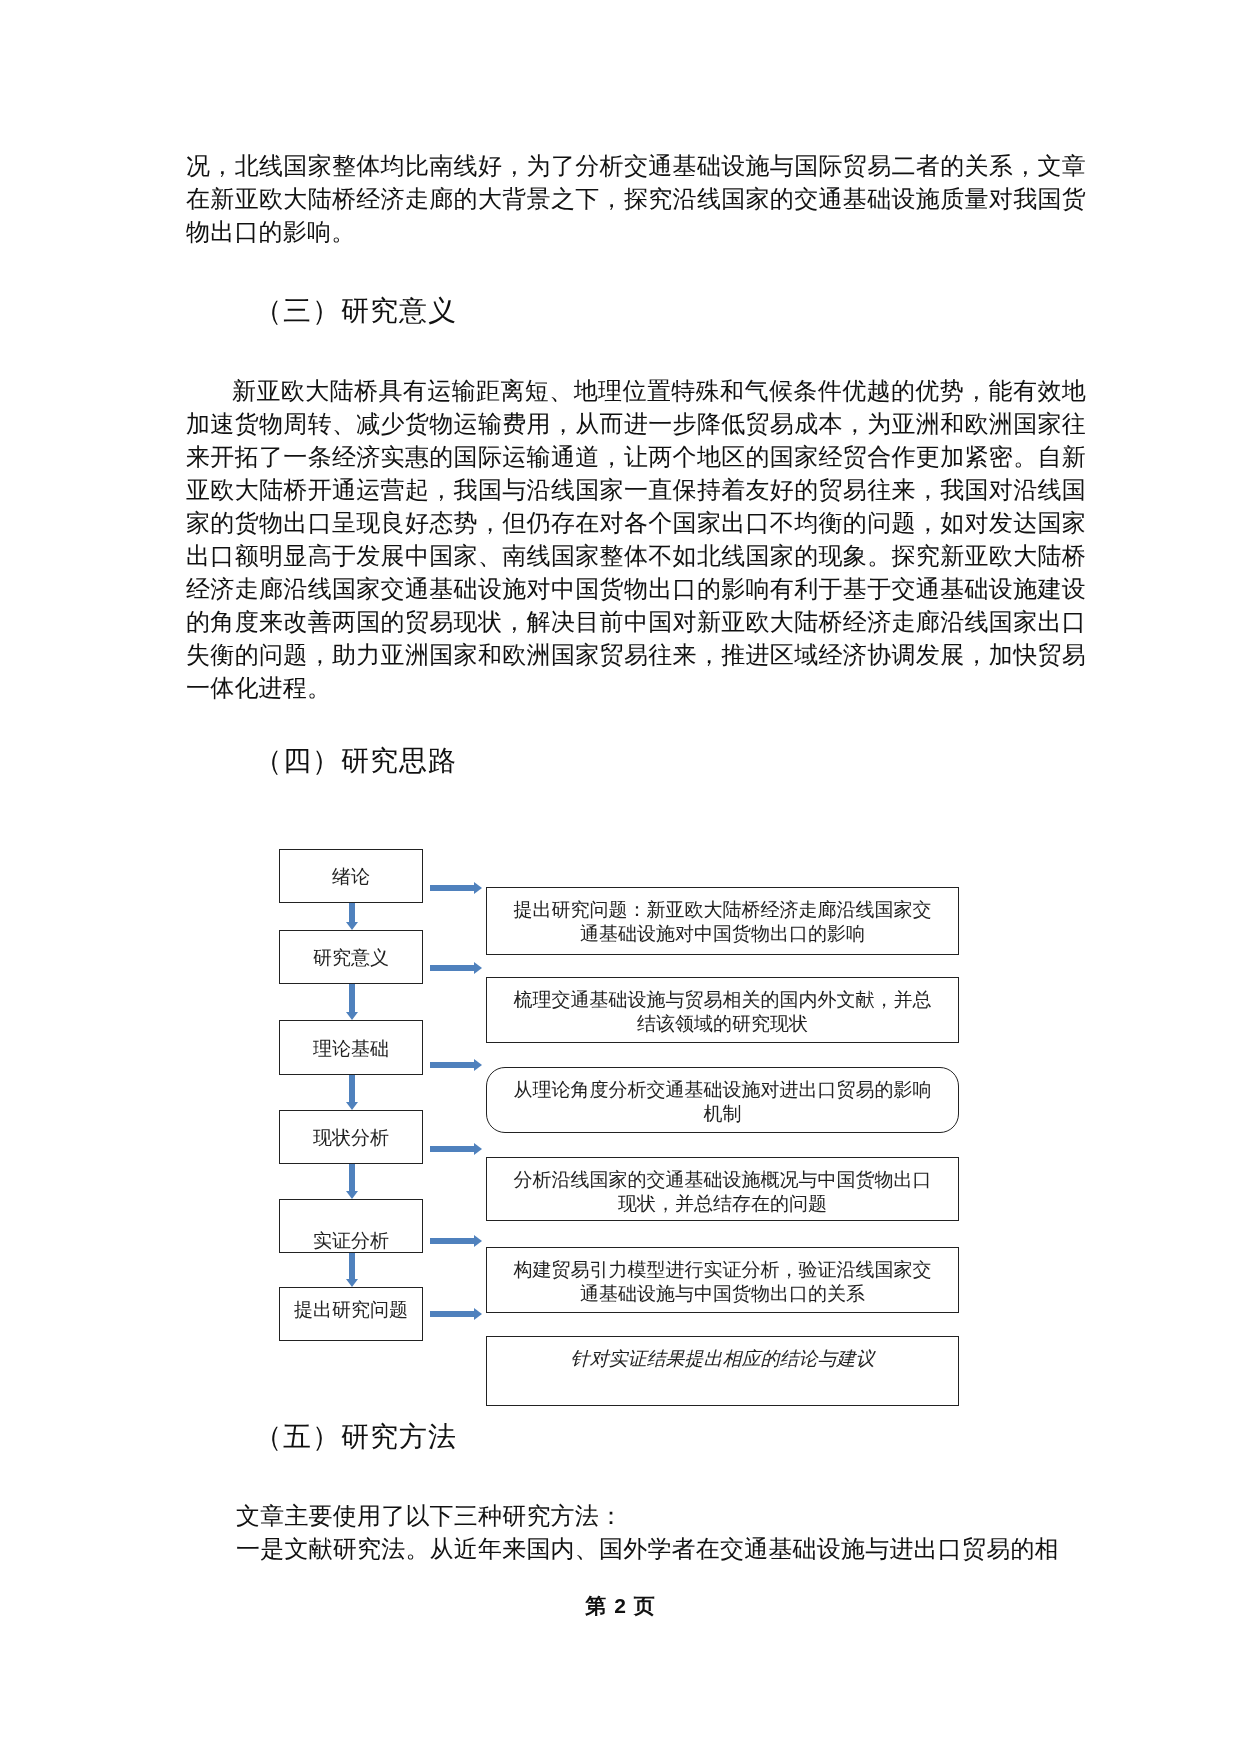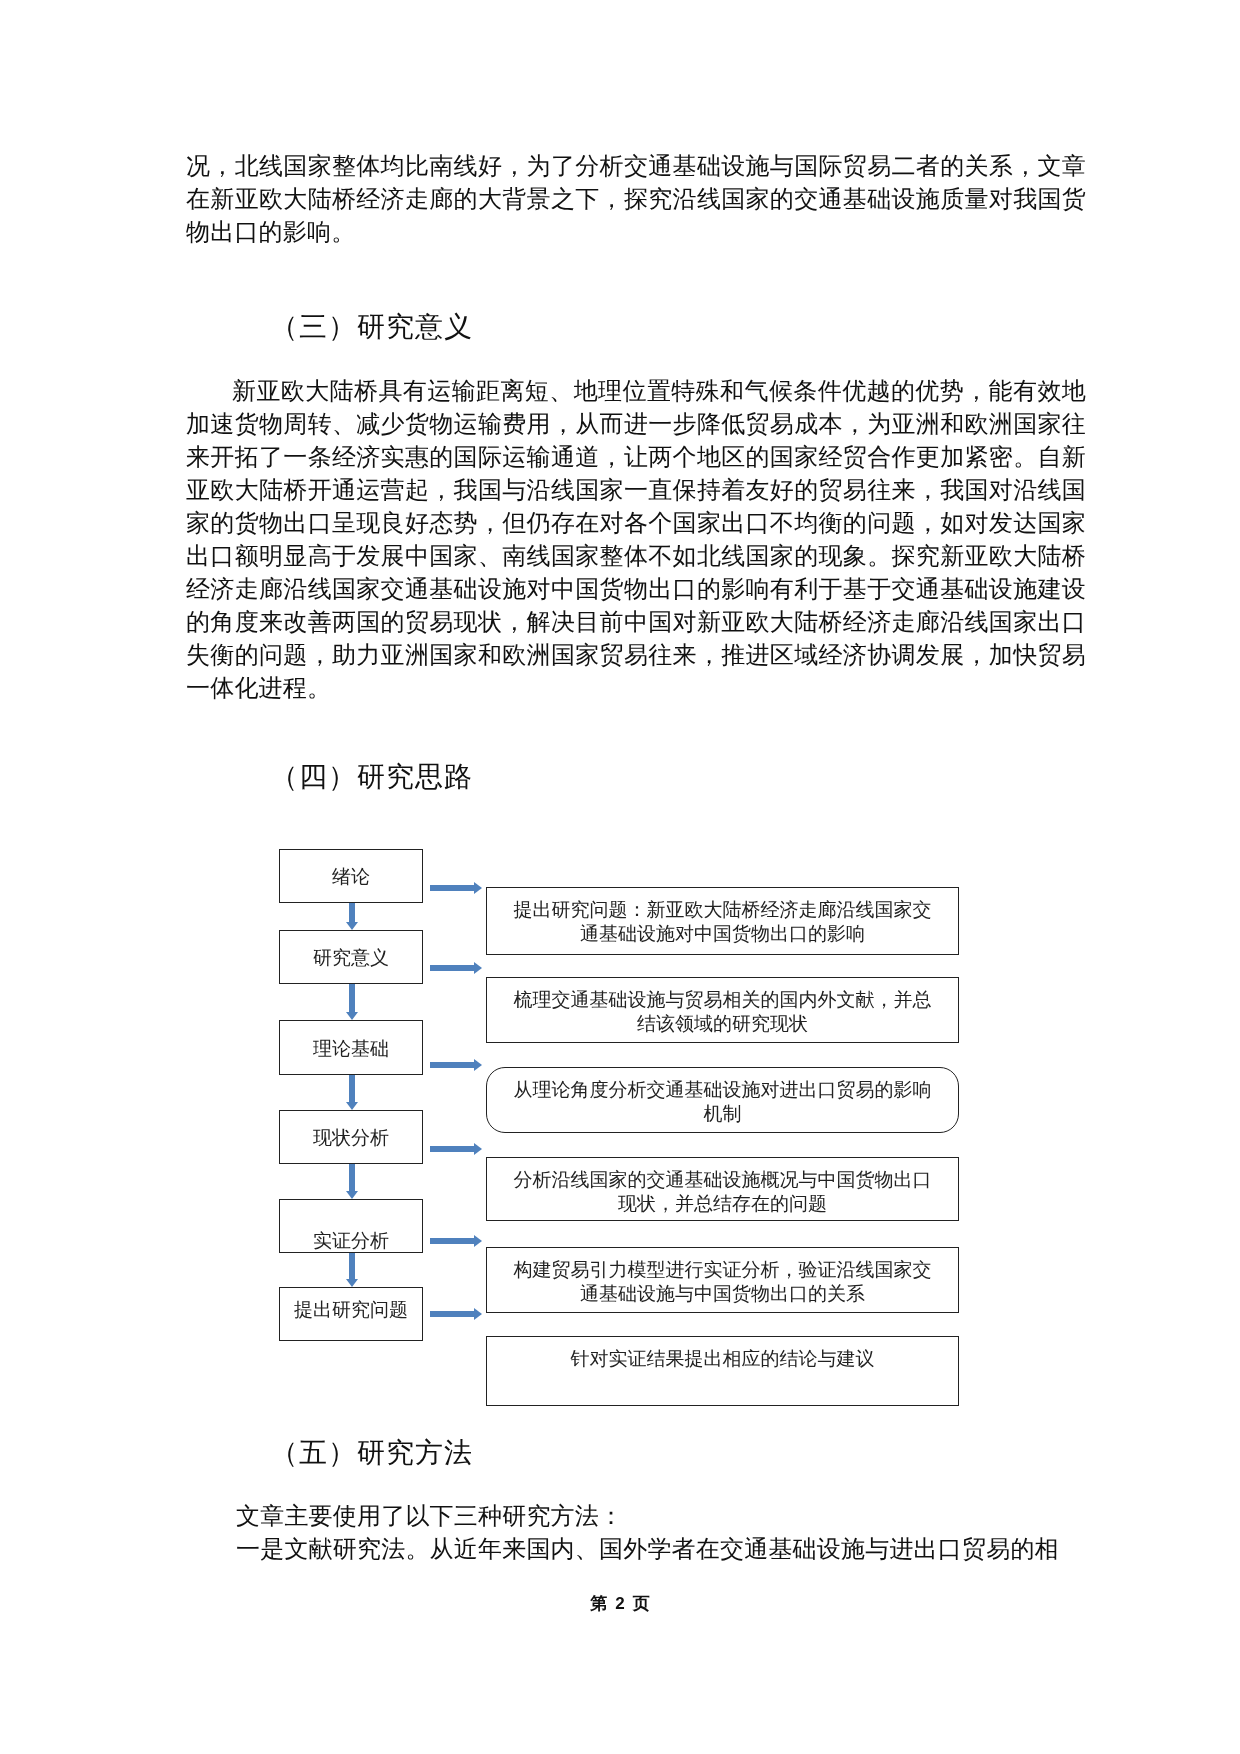"（三）研究意义" .heading { margin: 16px -> 0 }
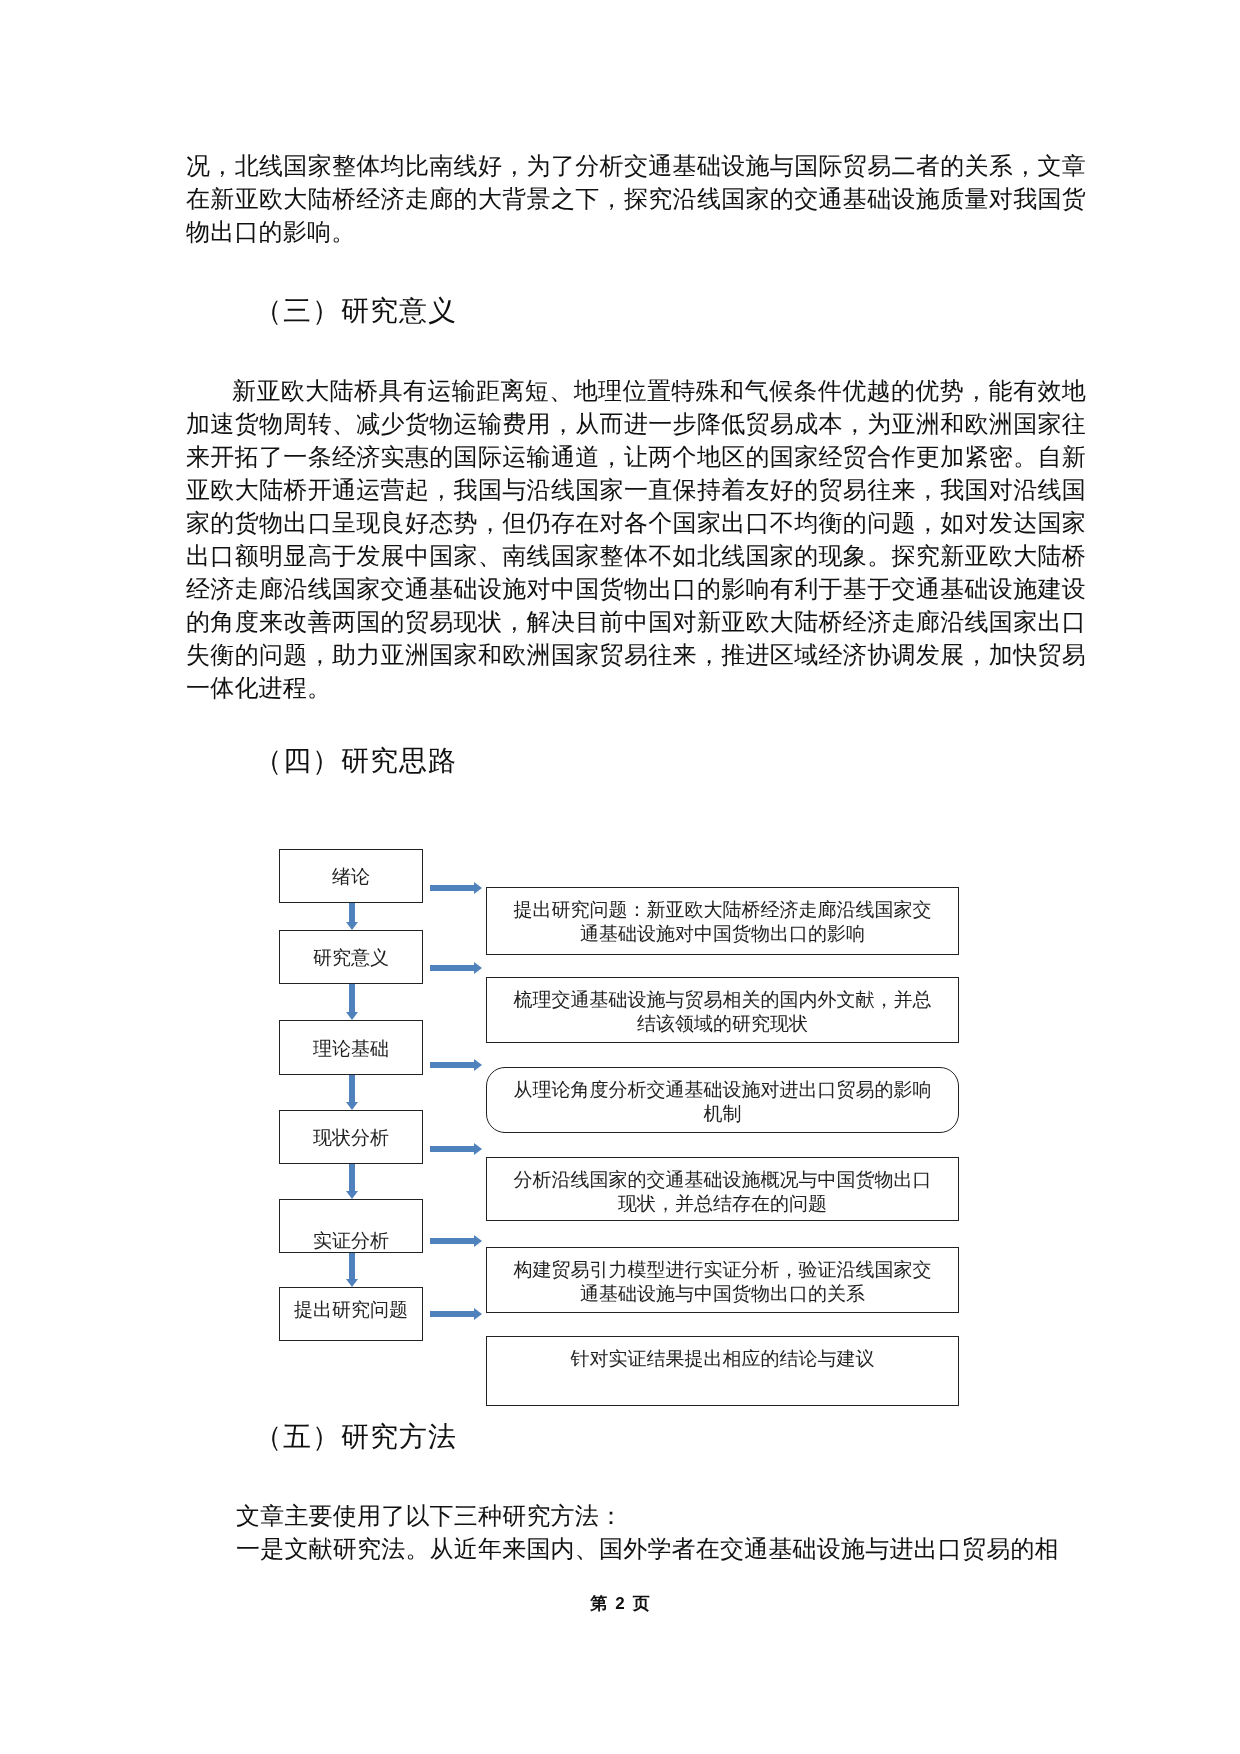"针对实证结果提出相应的结论与建议" div.box { font-style: none -> italic }
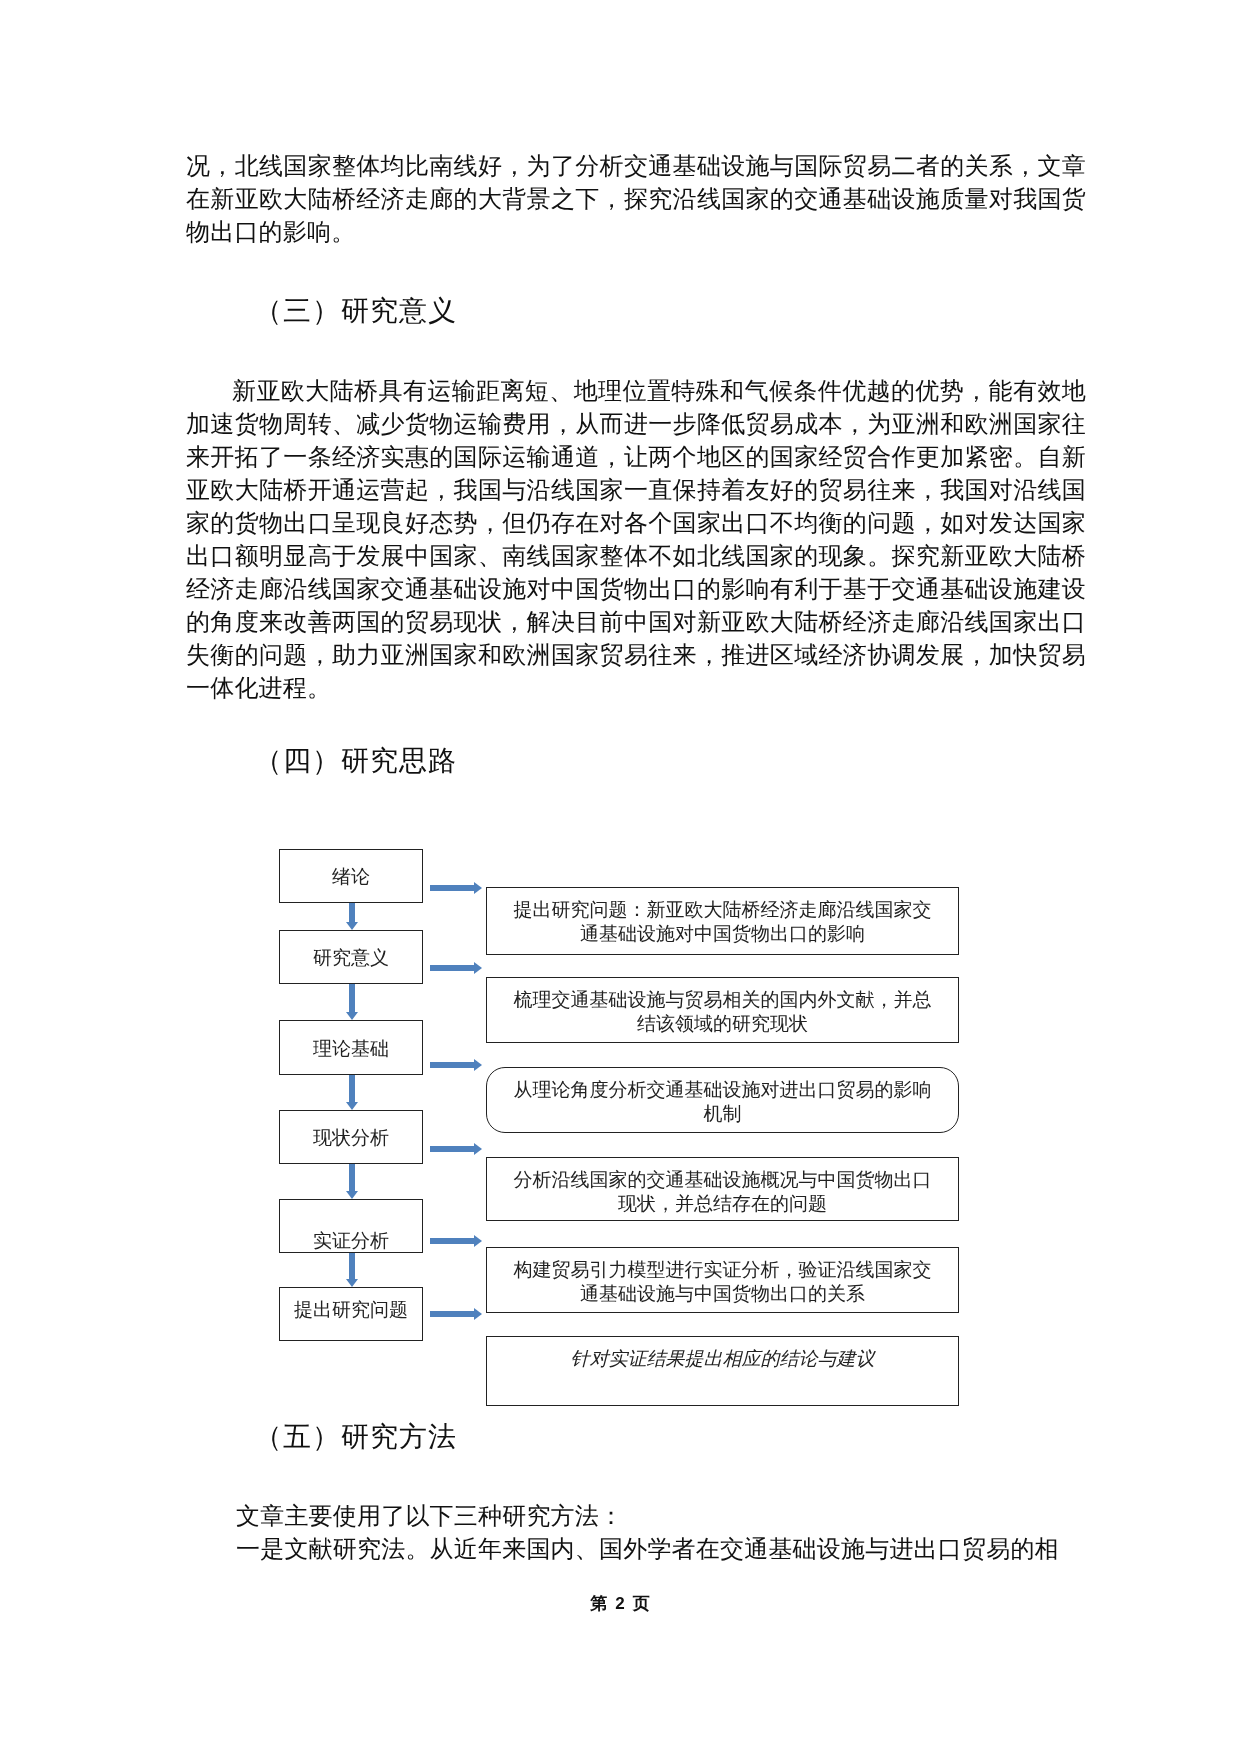"第 2 页" .footer { font-size: 17px -> 21px }
